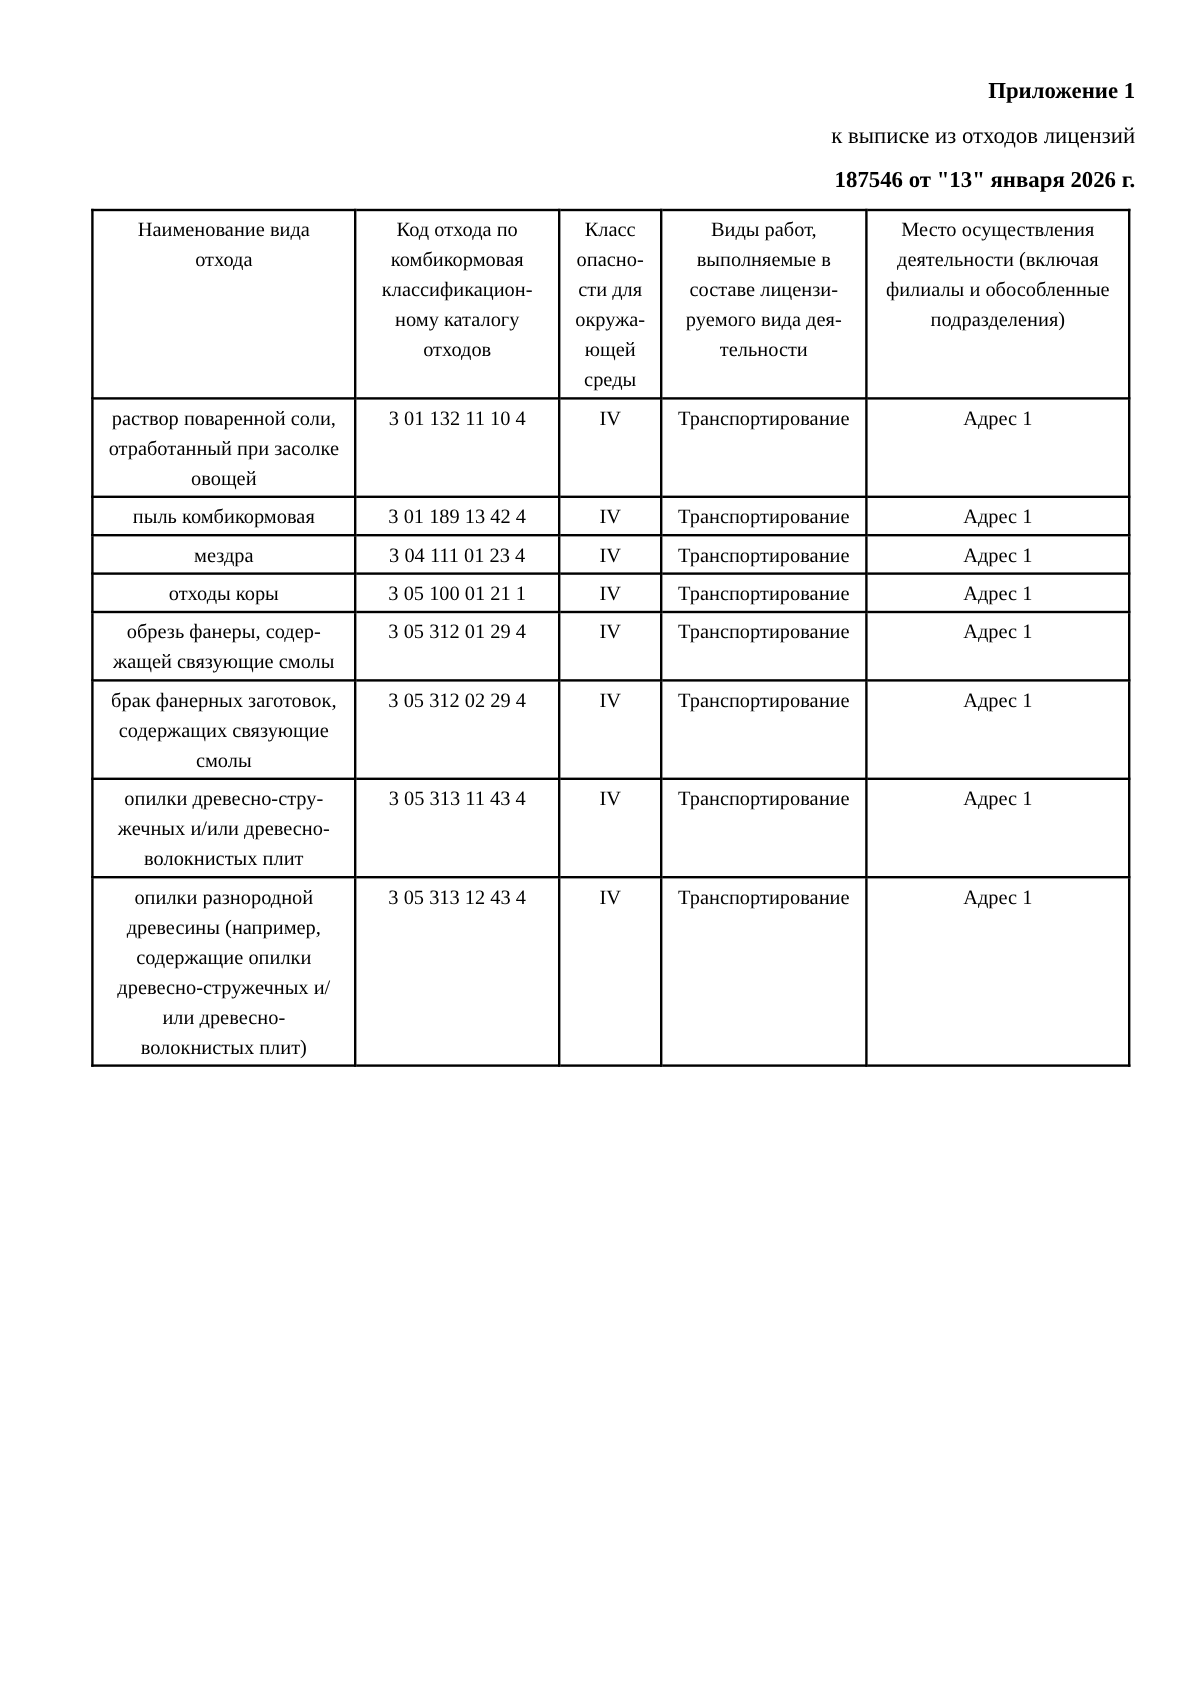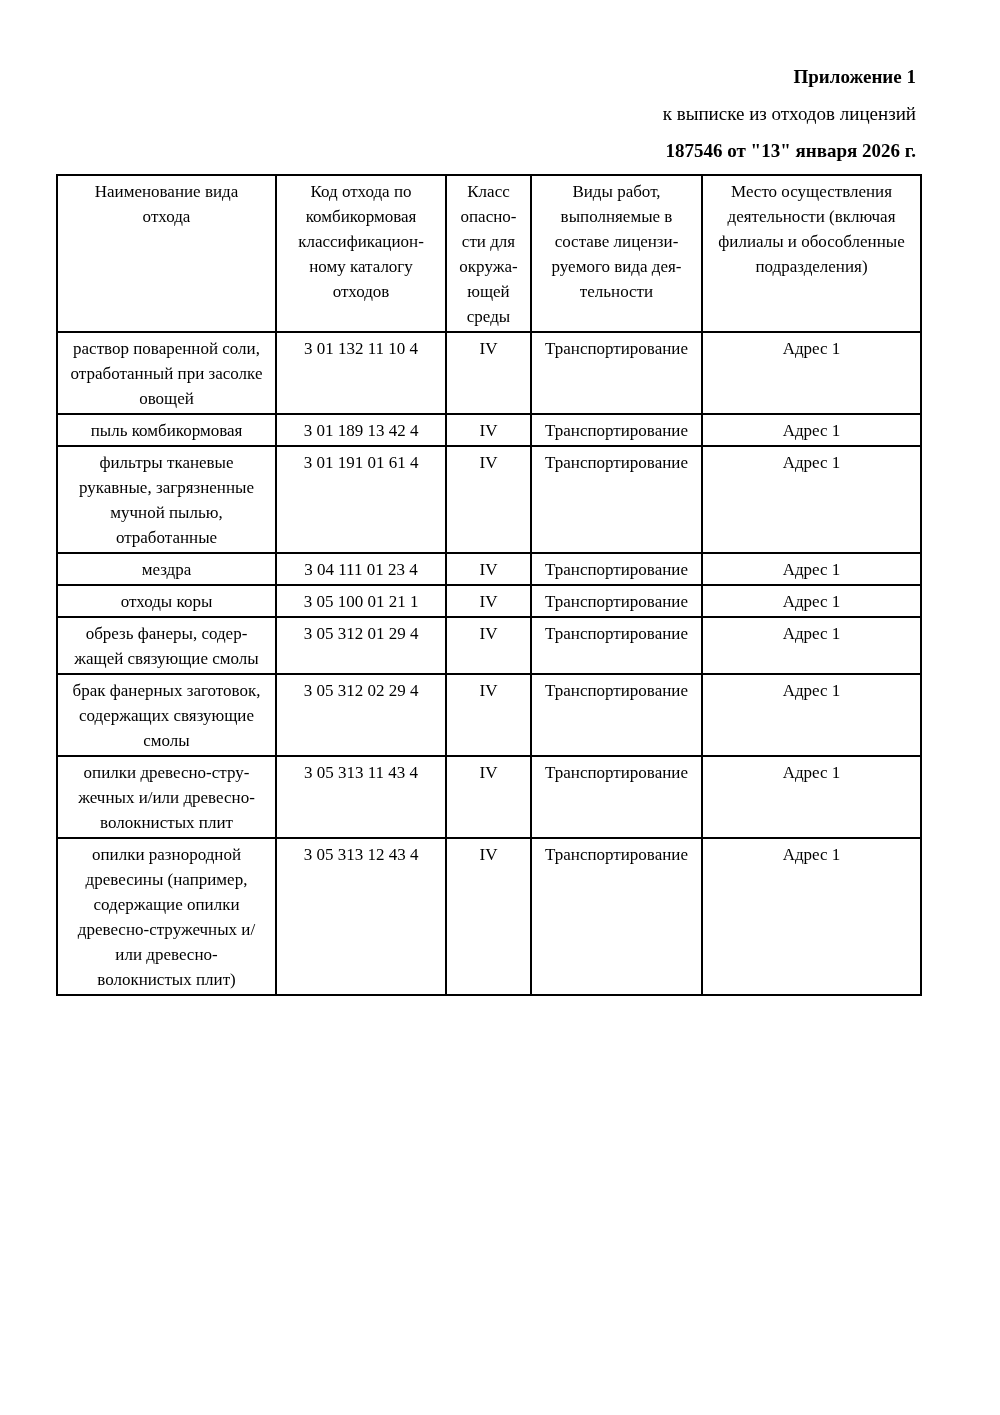"Приложение 1" .doc-header { padding-right: 84px -> 54px }
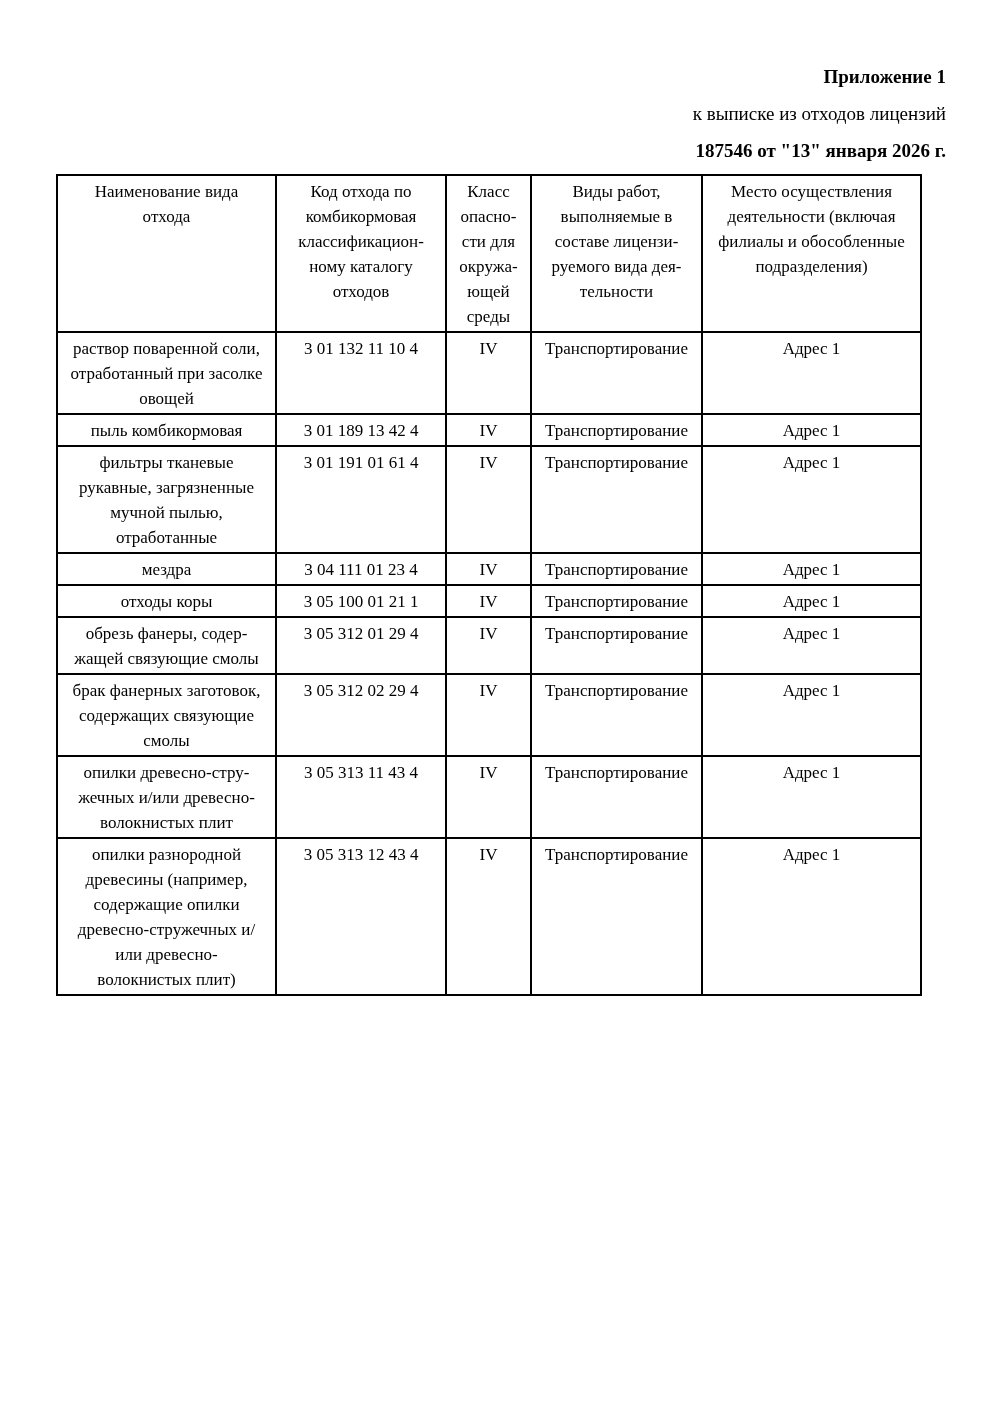"Наименование вида отхода" table.license-table { margin-left: 56px -> 76px }
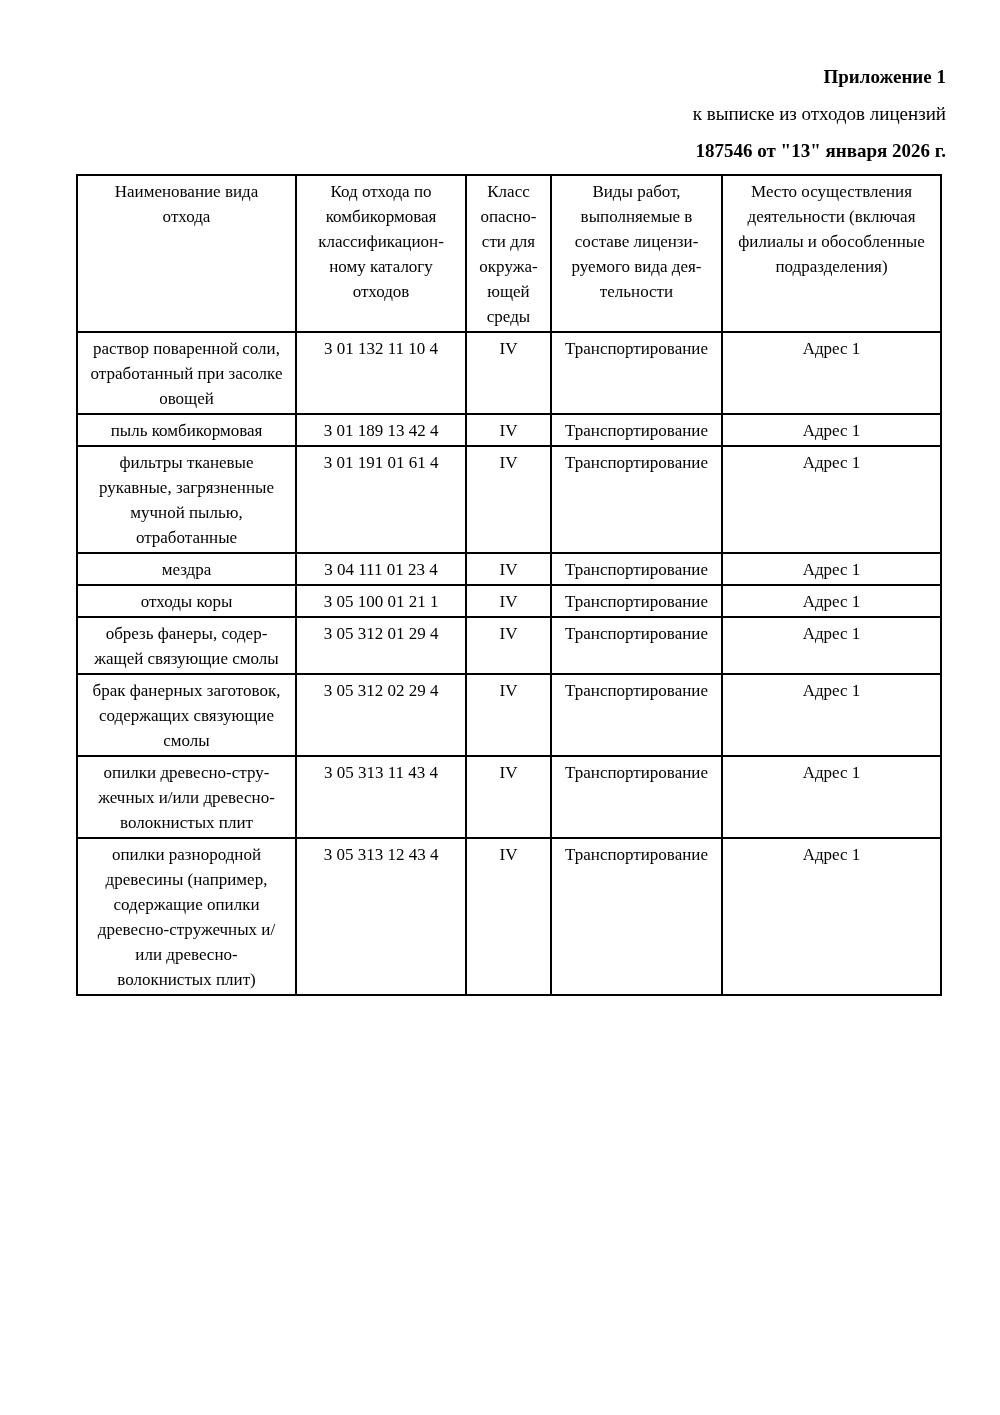"фильтры тканевые рукавные, загрязнен­ные" tr { html: <tr> <td>фильтры тканевые рукавные, загрязнен­ные мучной пылью, отработанные</td> <td>3 01 191 01 61 4</td> <td>IV</td> <td>Транспортирова­ние</td> <td>Адрес 1</td> </tr> -> none }
